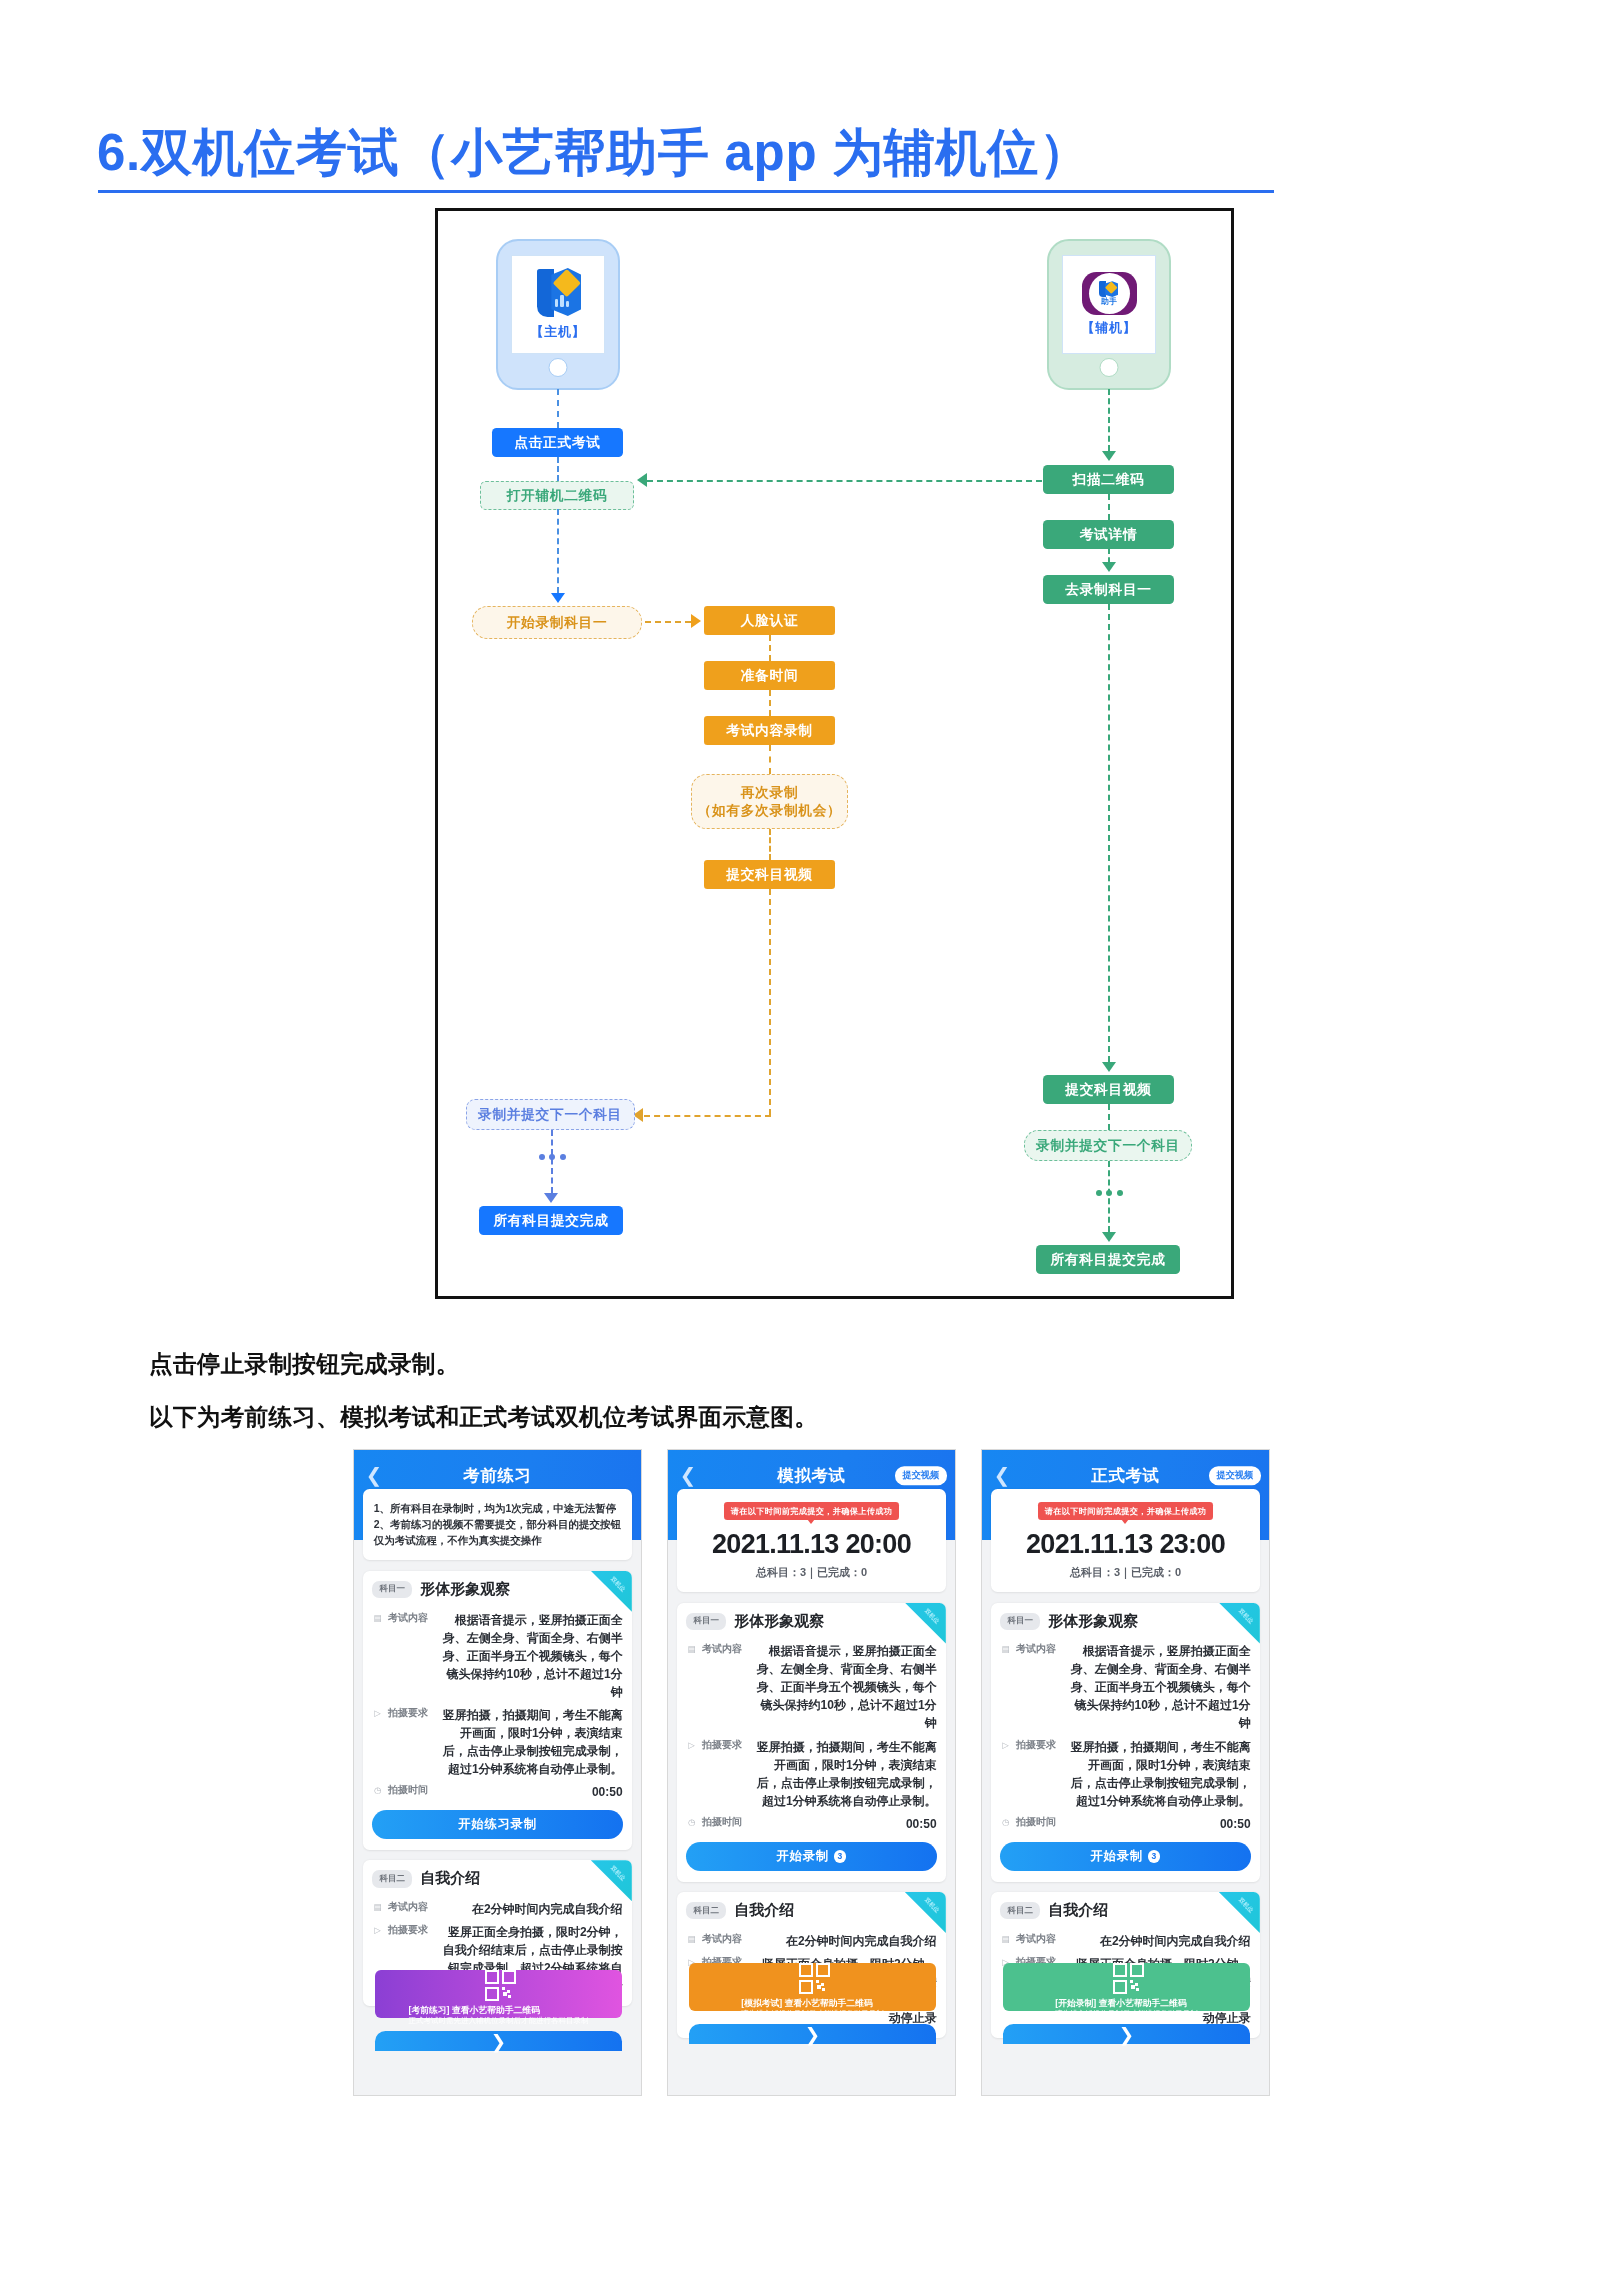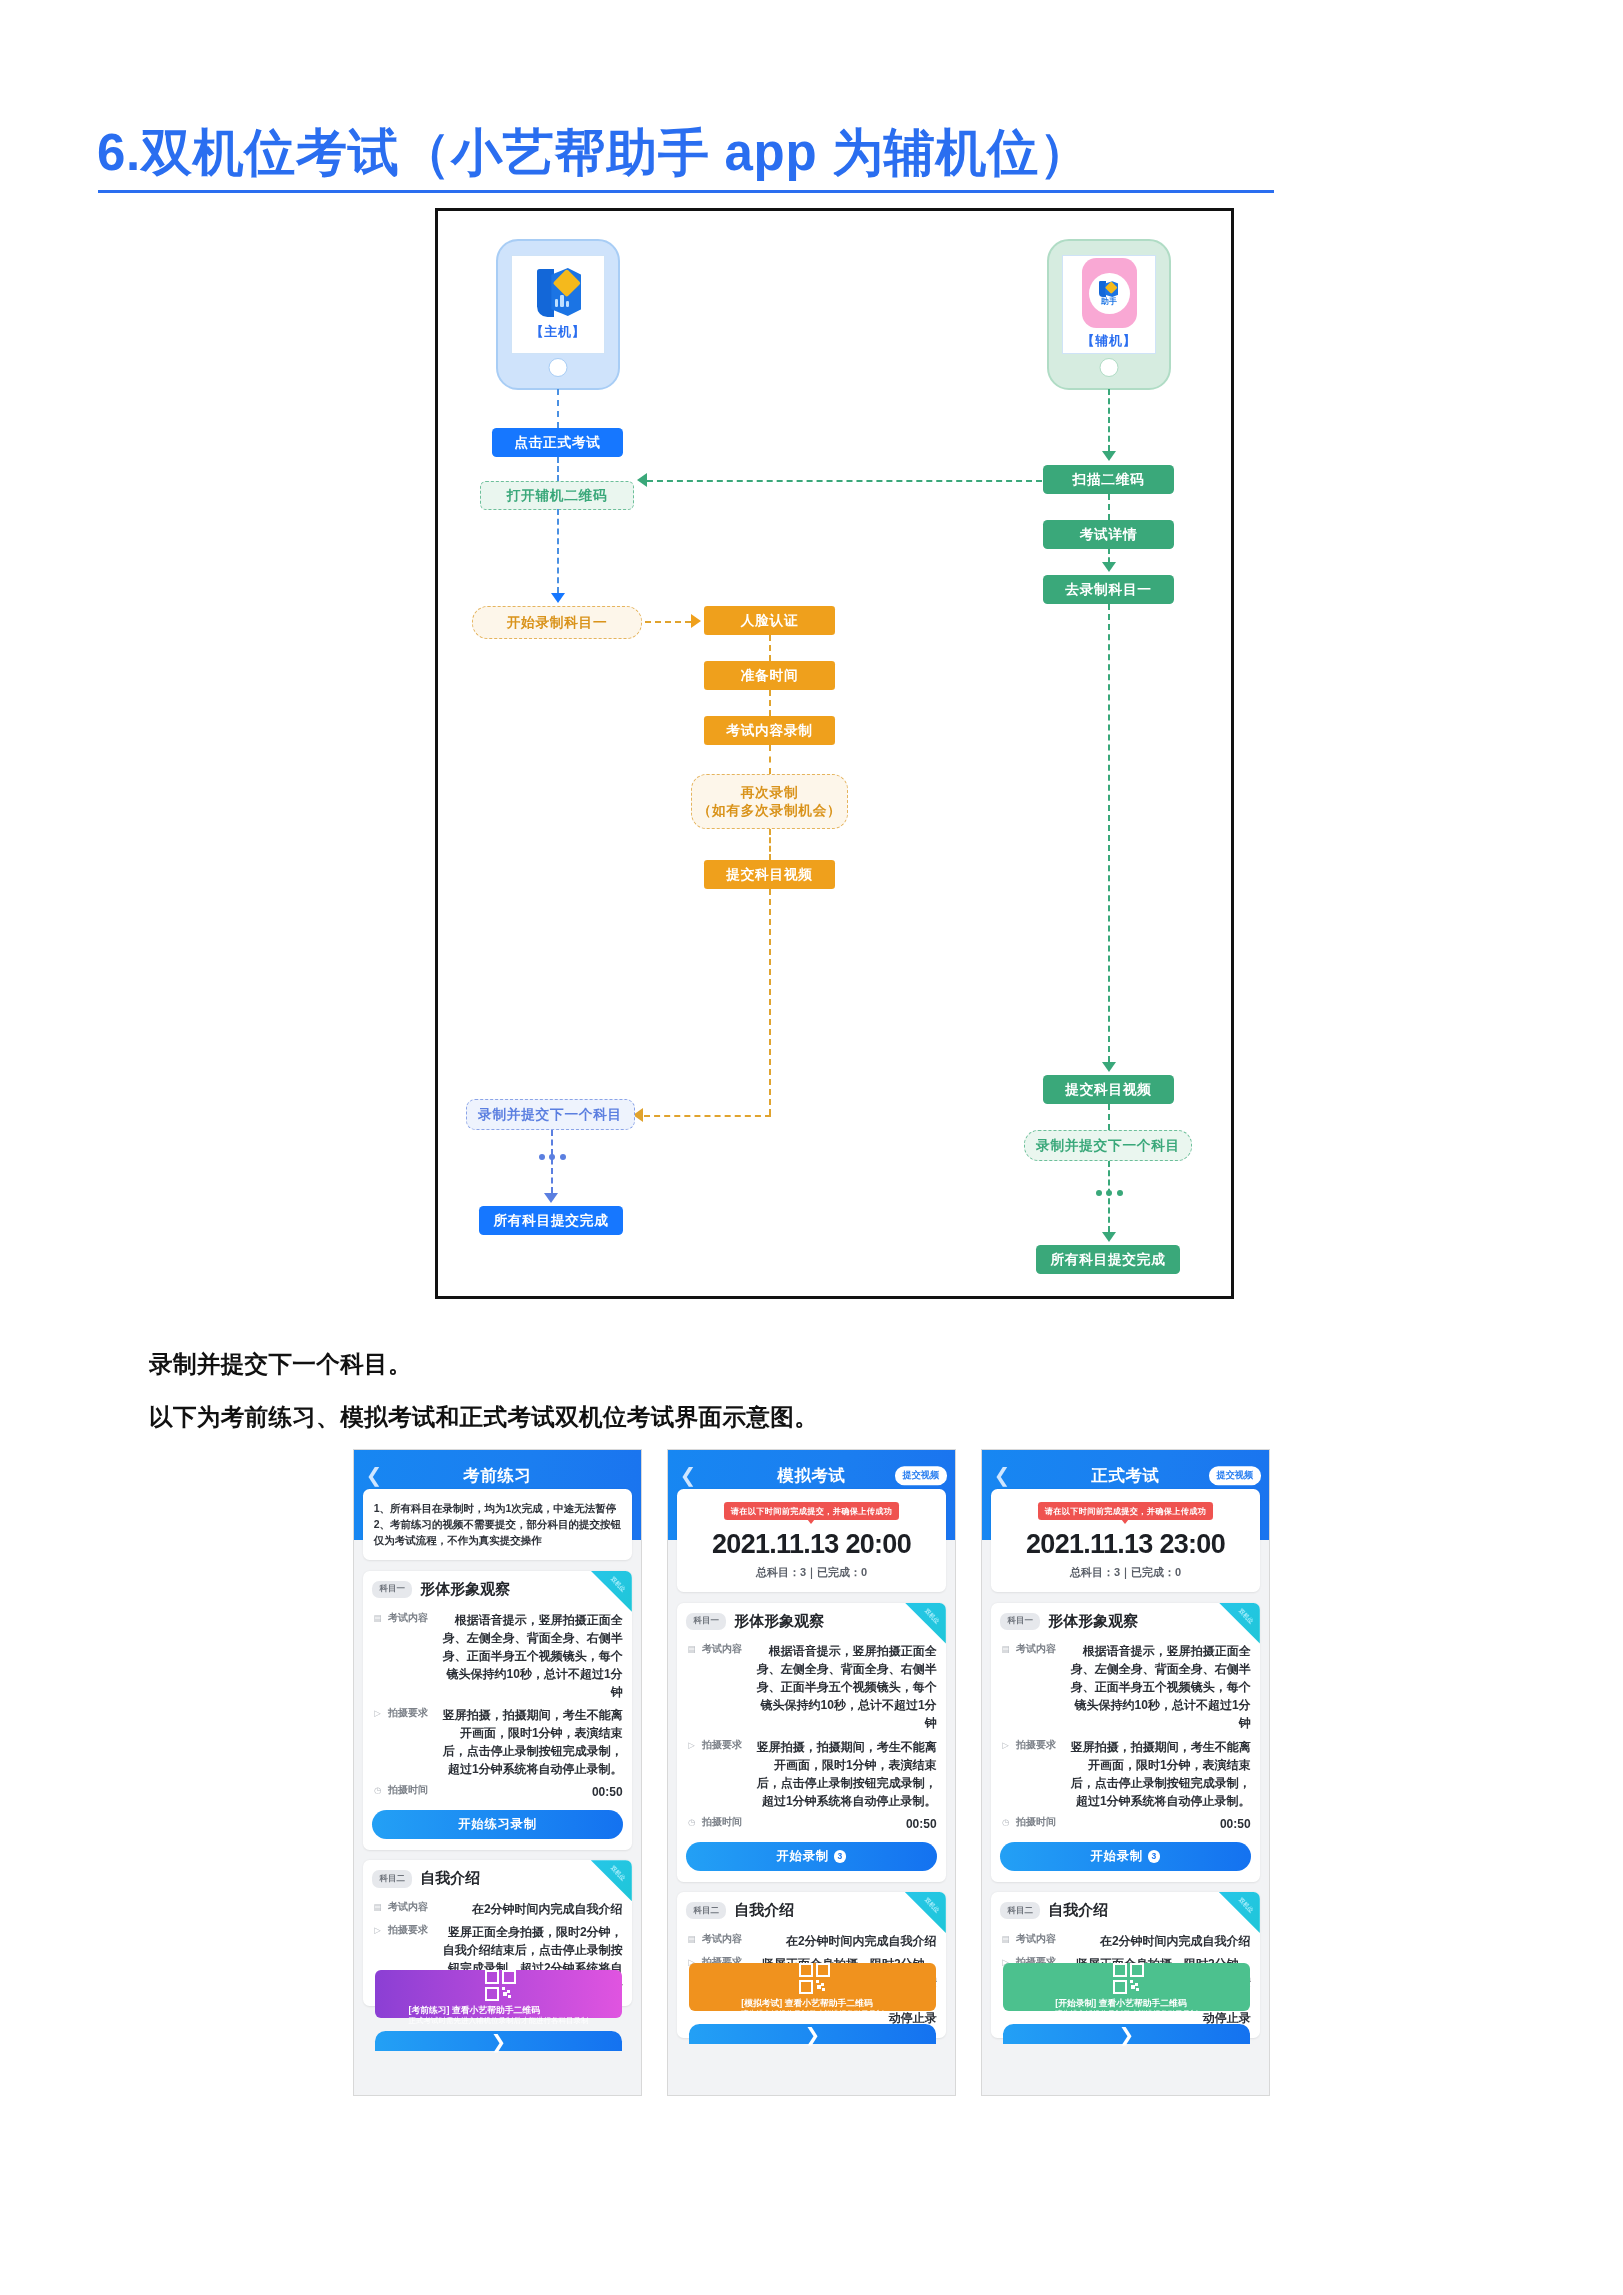"助手" .logo-aux { background: #f9a8d4 -> #701a75; height: 70px -> 43px }
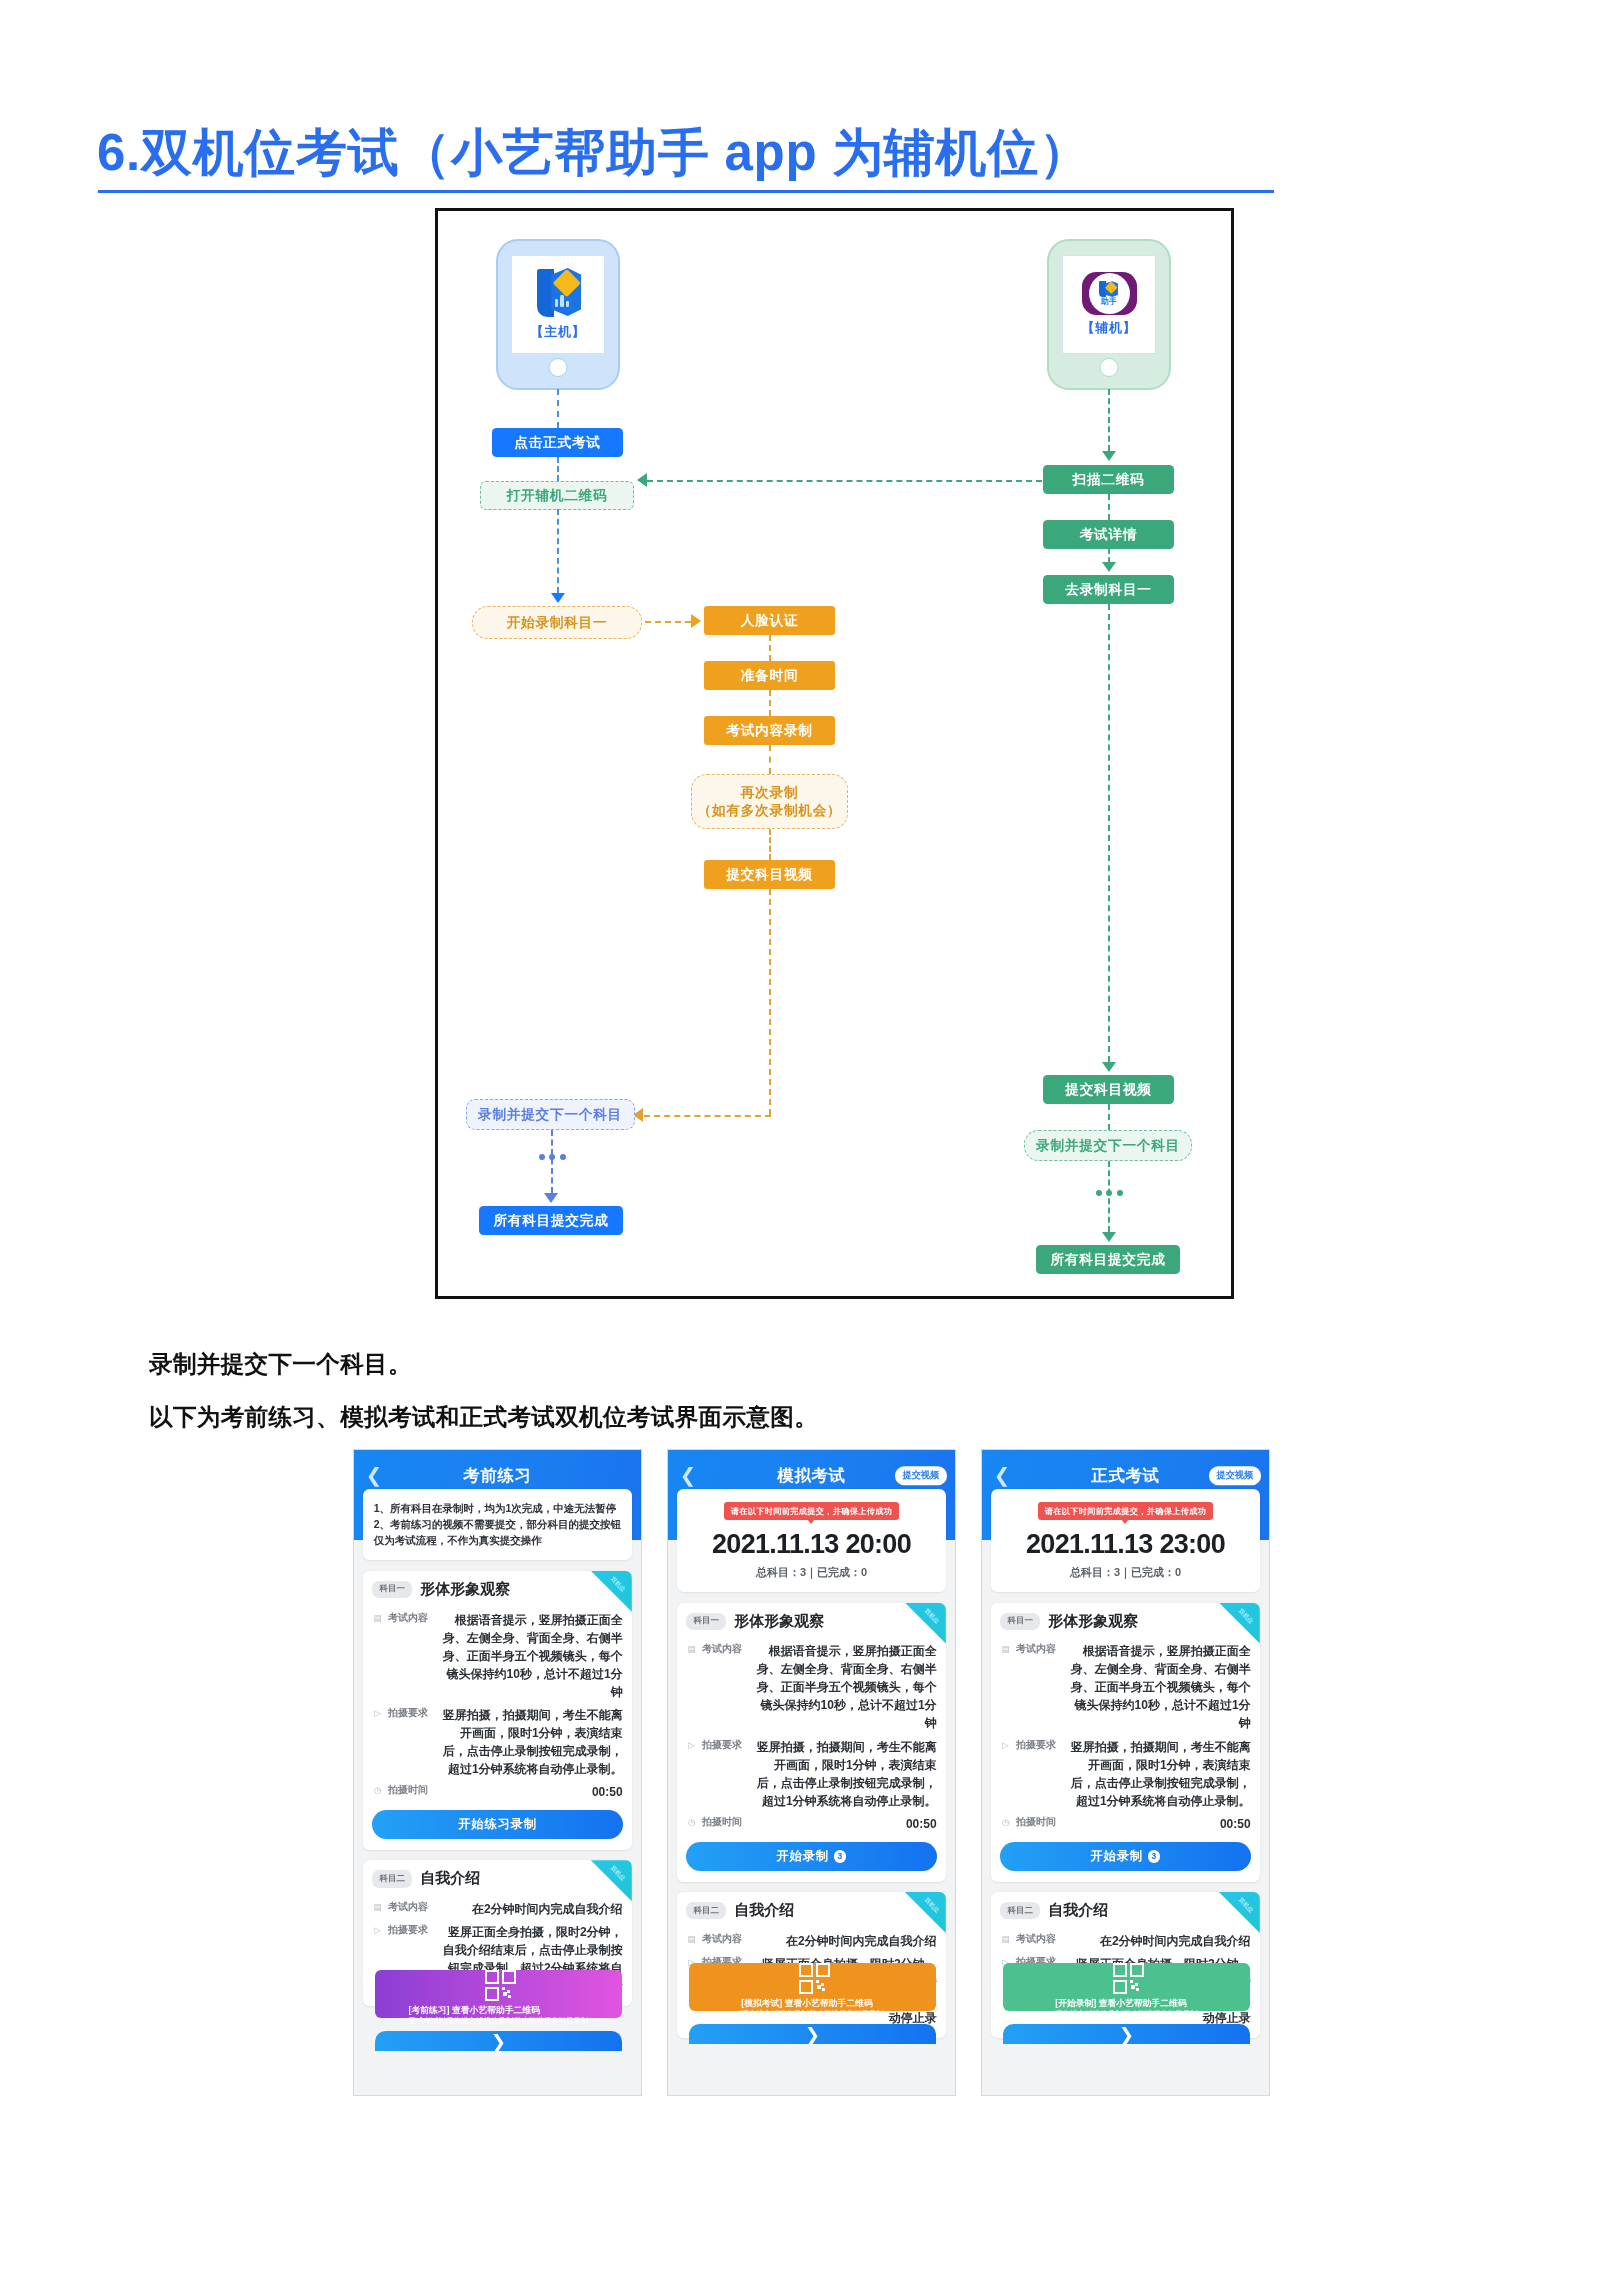"录制并提交下一个科目。" div.para { text: 录制并提交下一个科目 -> 点击停止录制按钮完成录制 }
